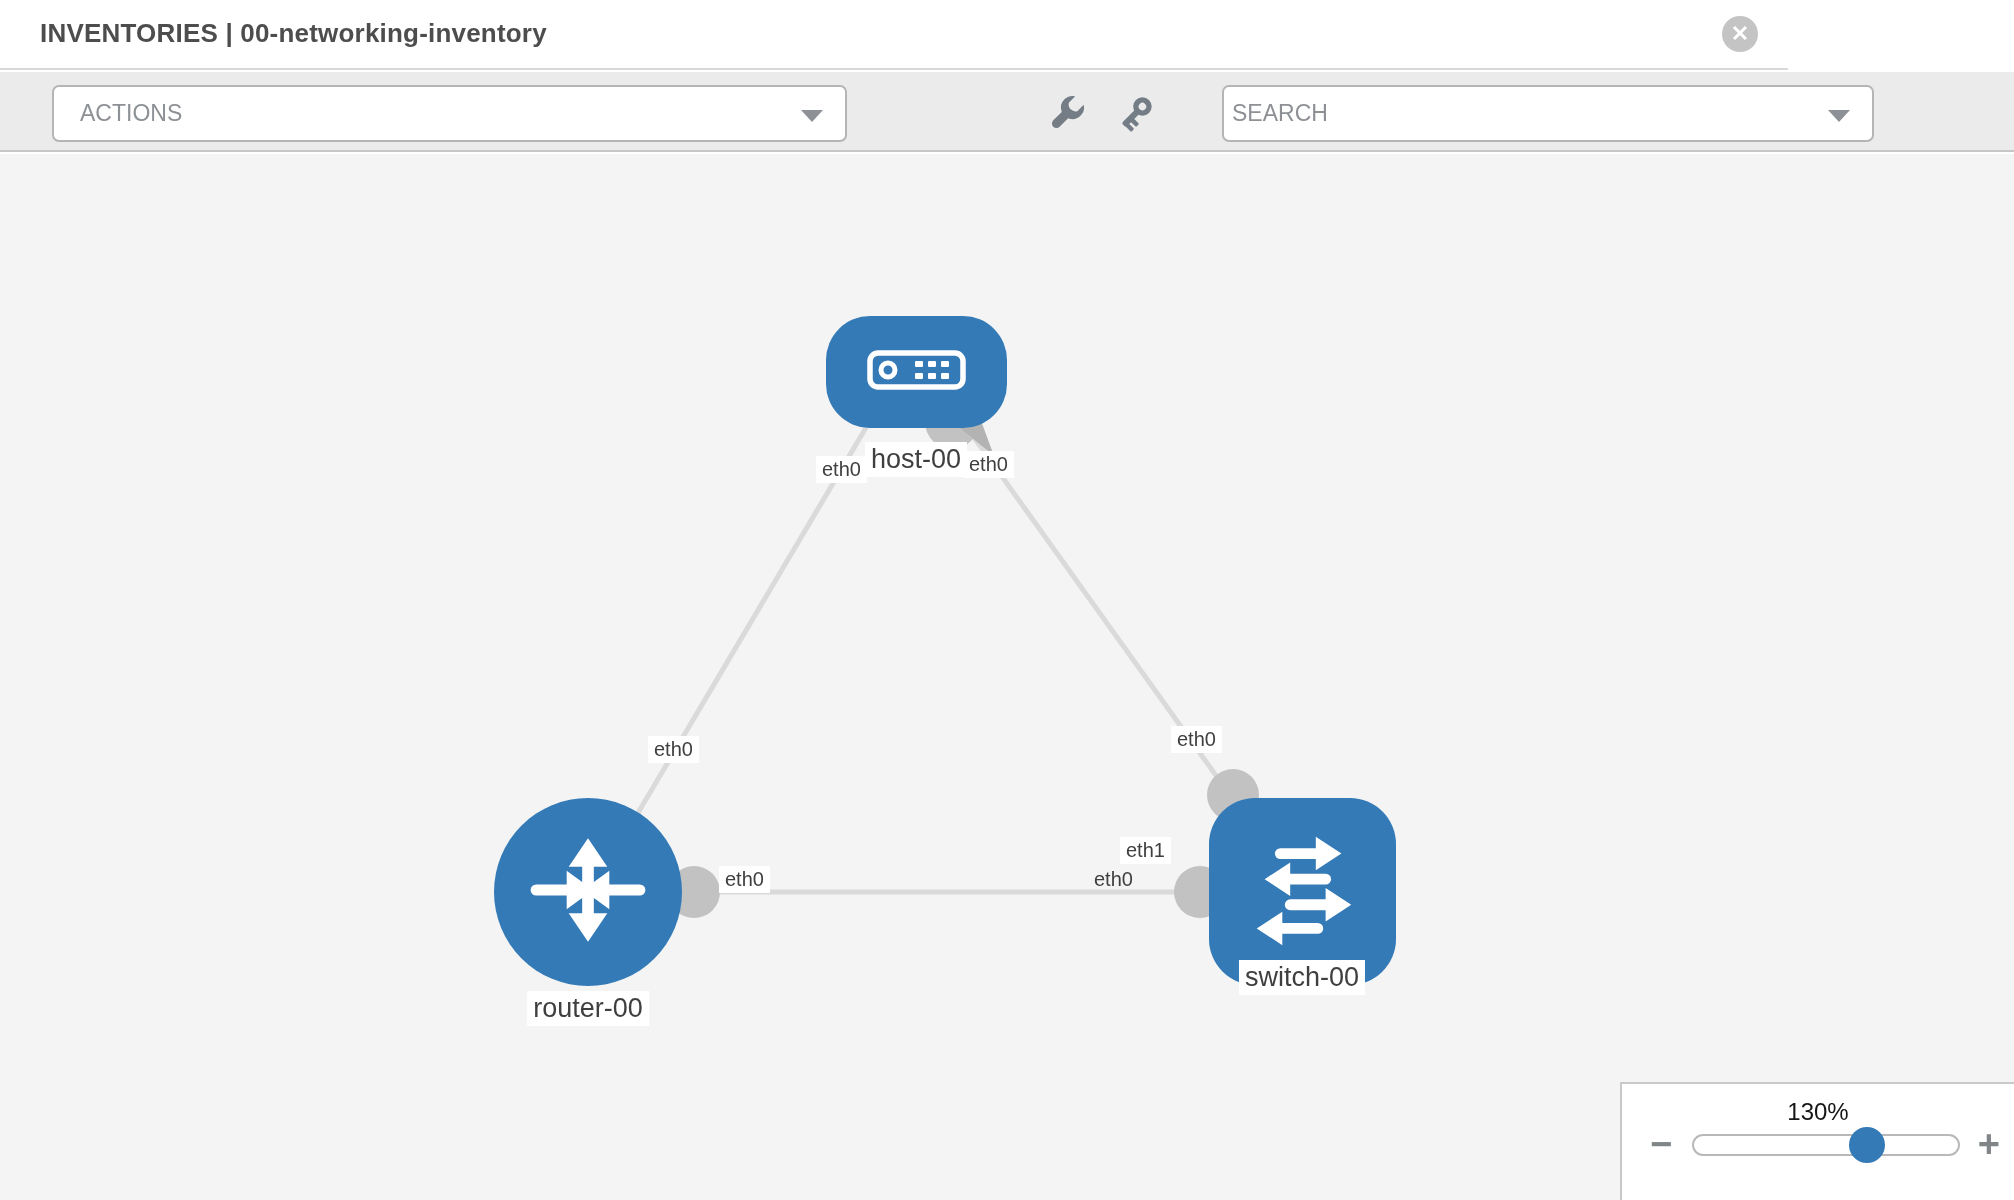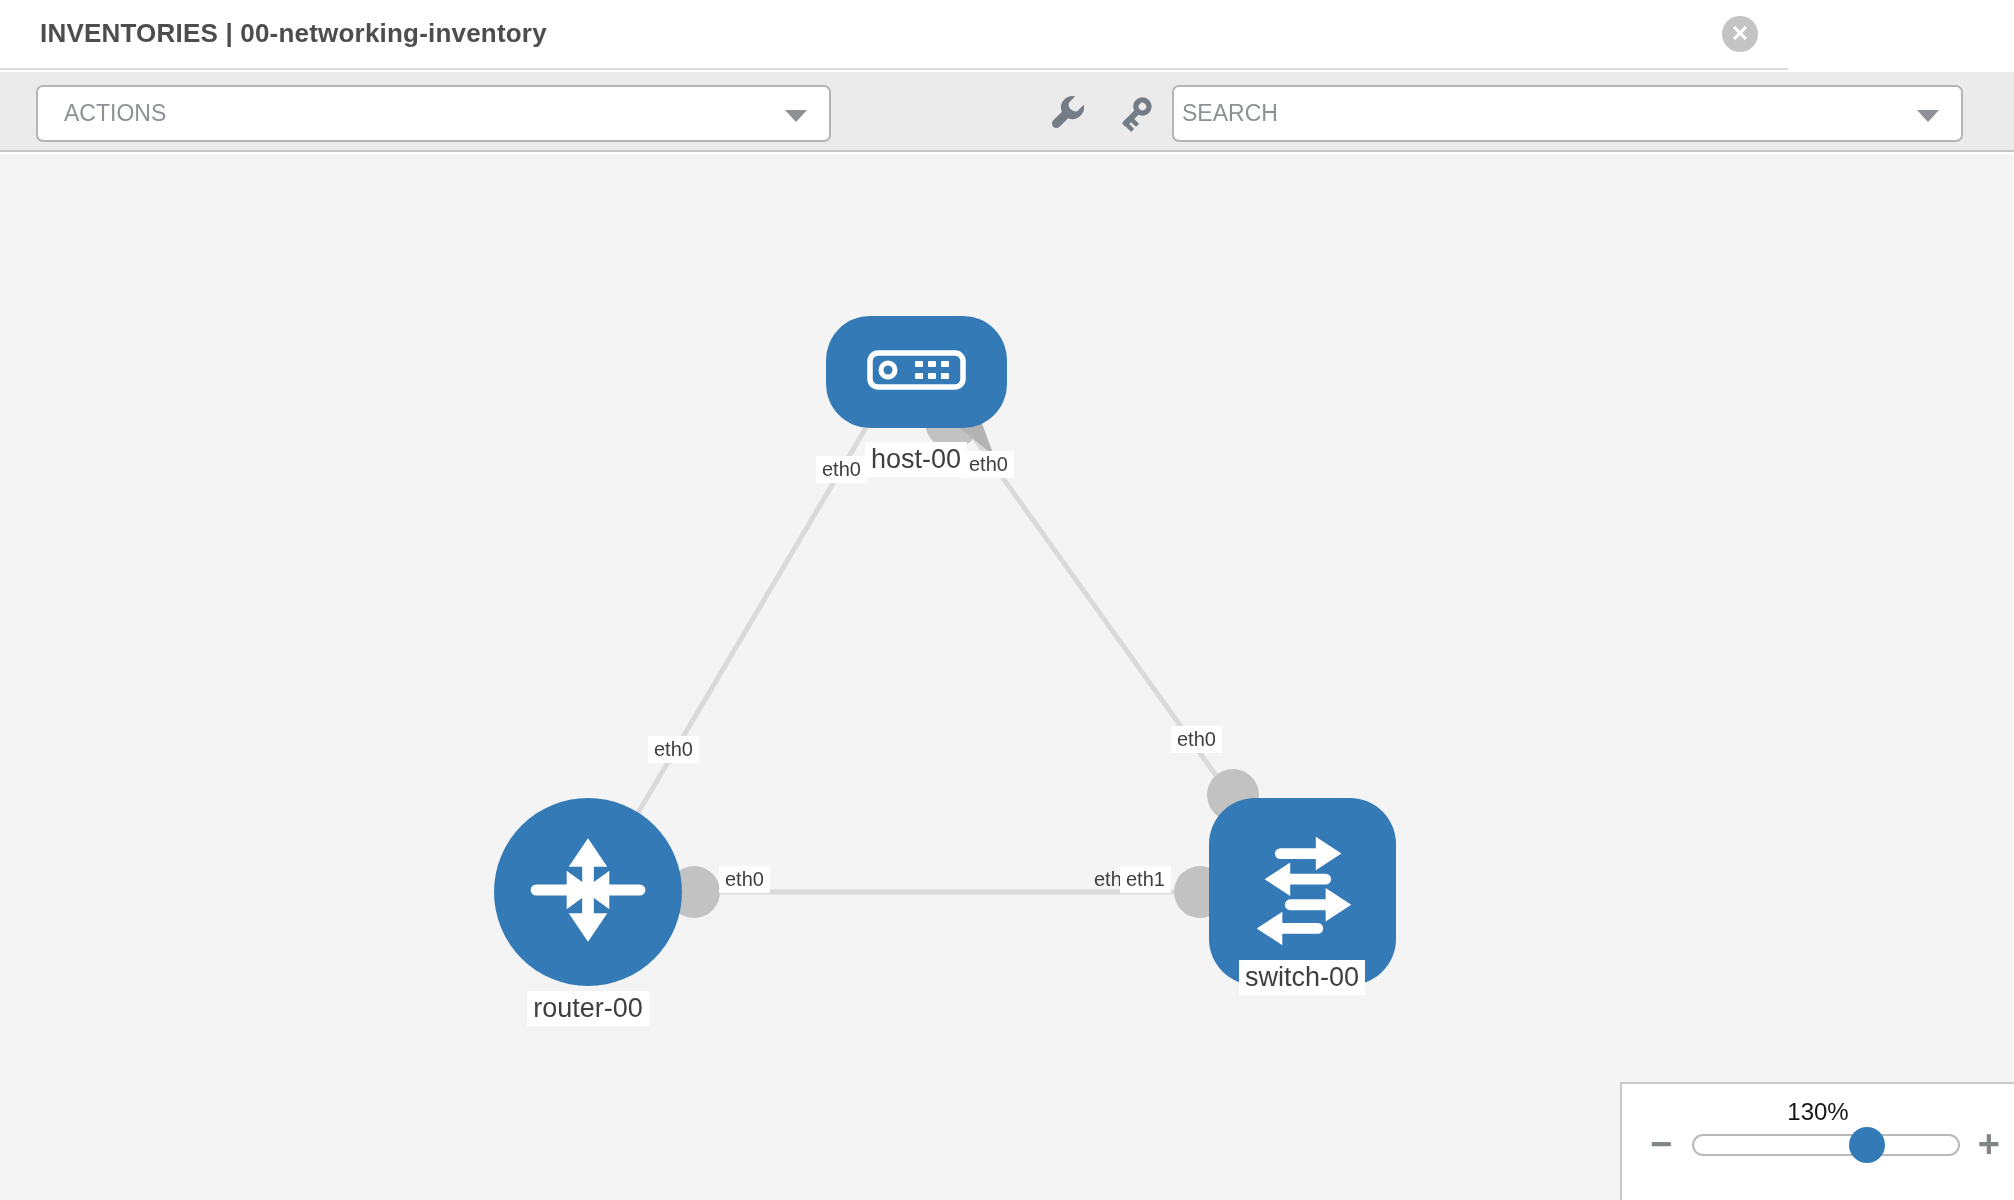"ACTIONS" .actions-box { left: 36px -> 52px }
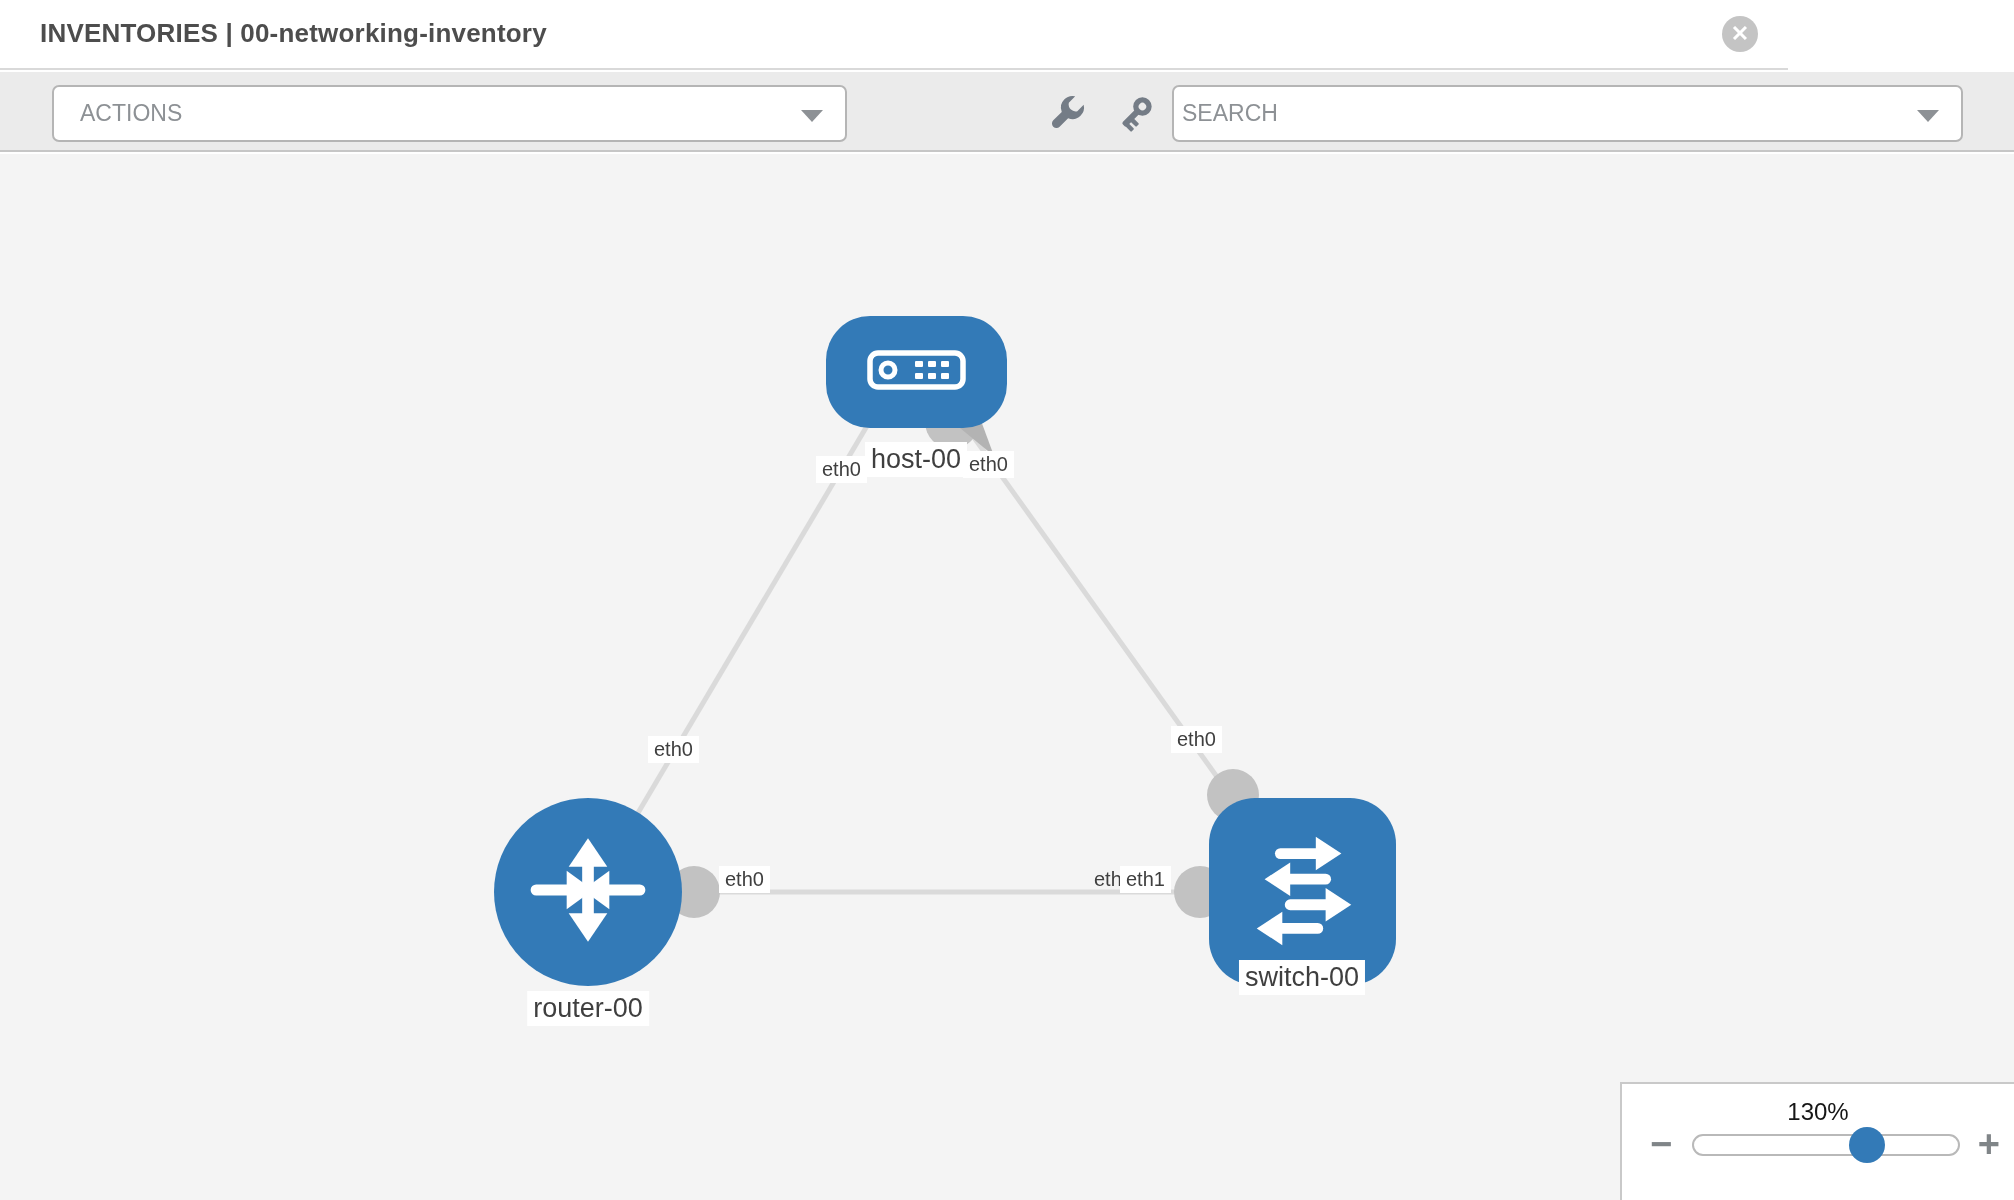"SEARCH" .search-box { left: 1172px -> 1222px; width: 791px -> 652px }
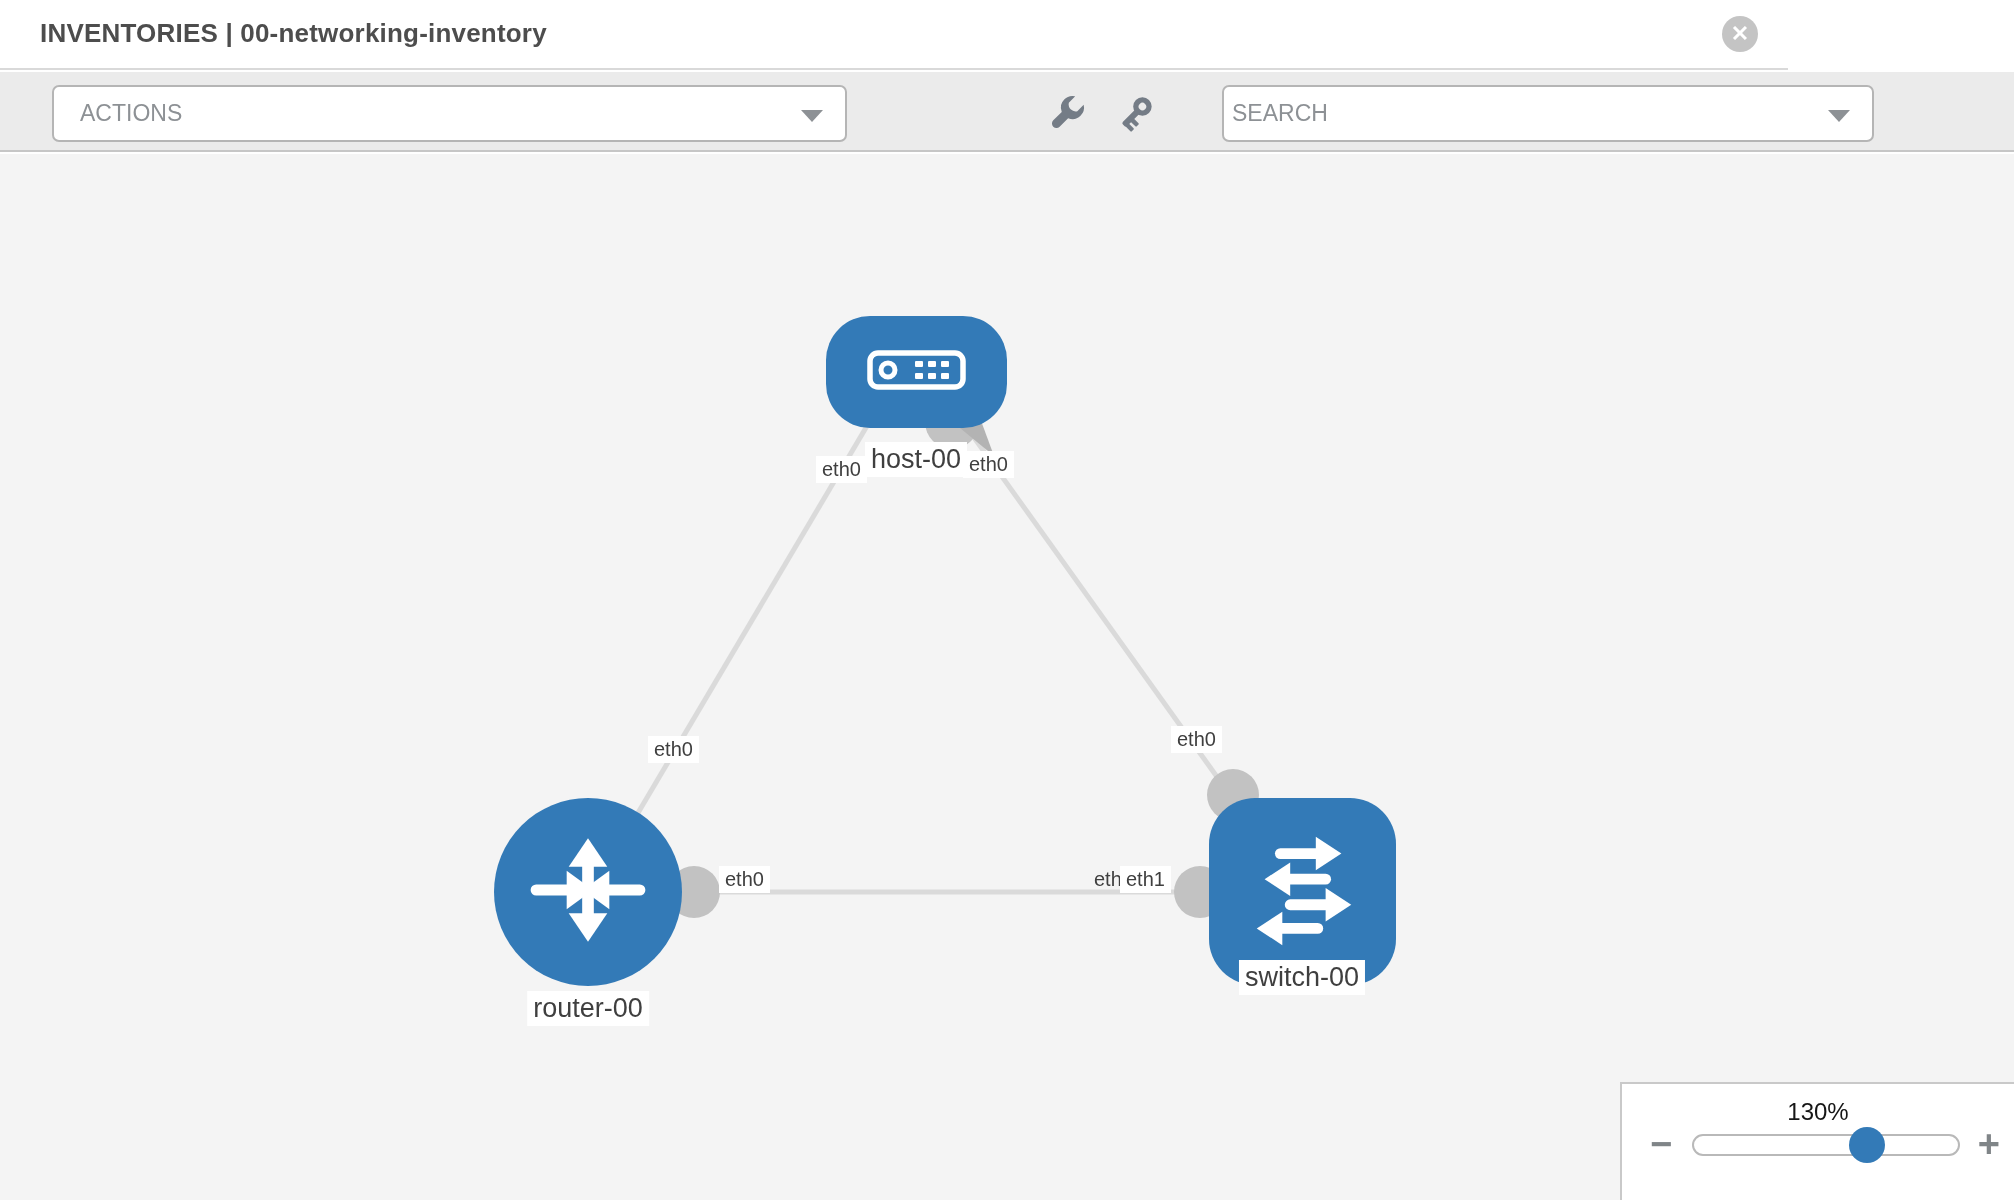"eth1" span.g-label { top: 712px -> 683px }
